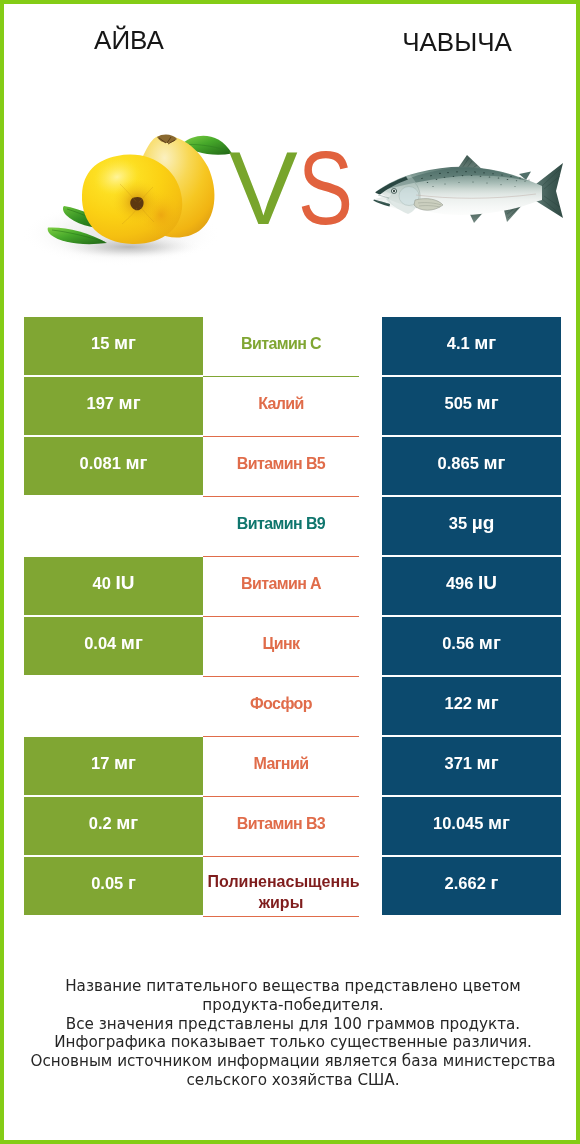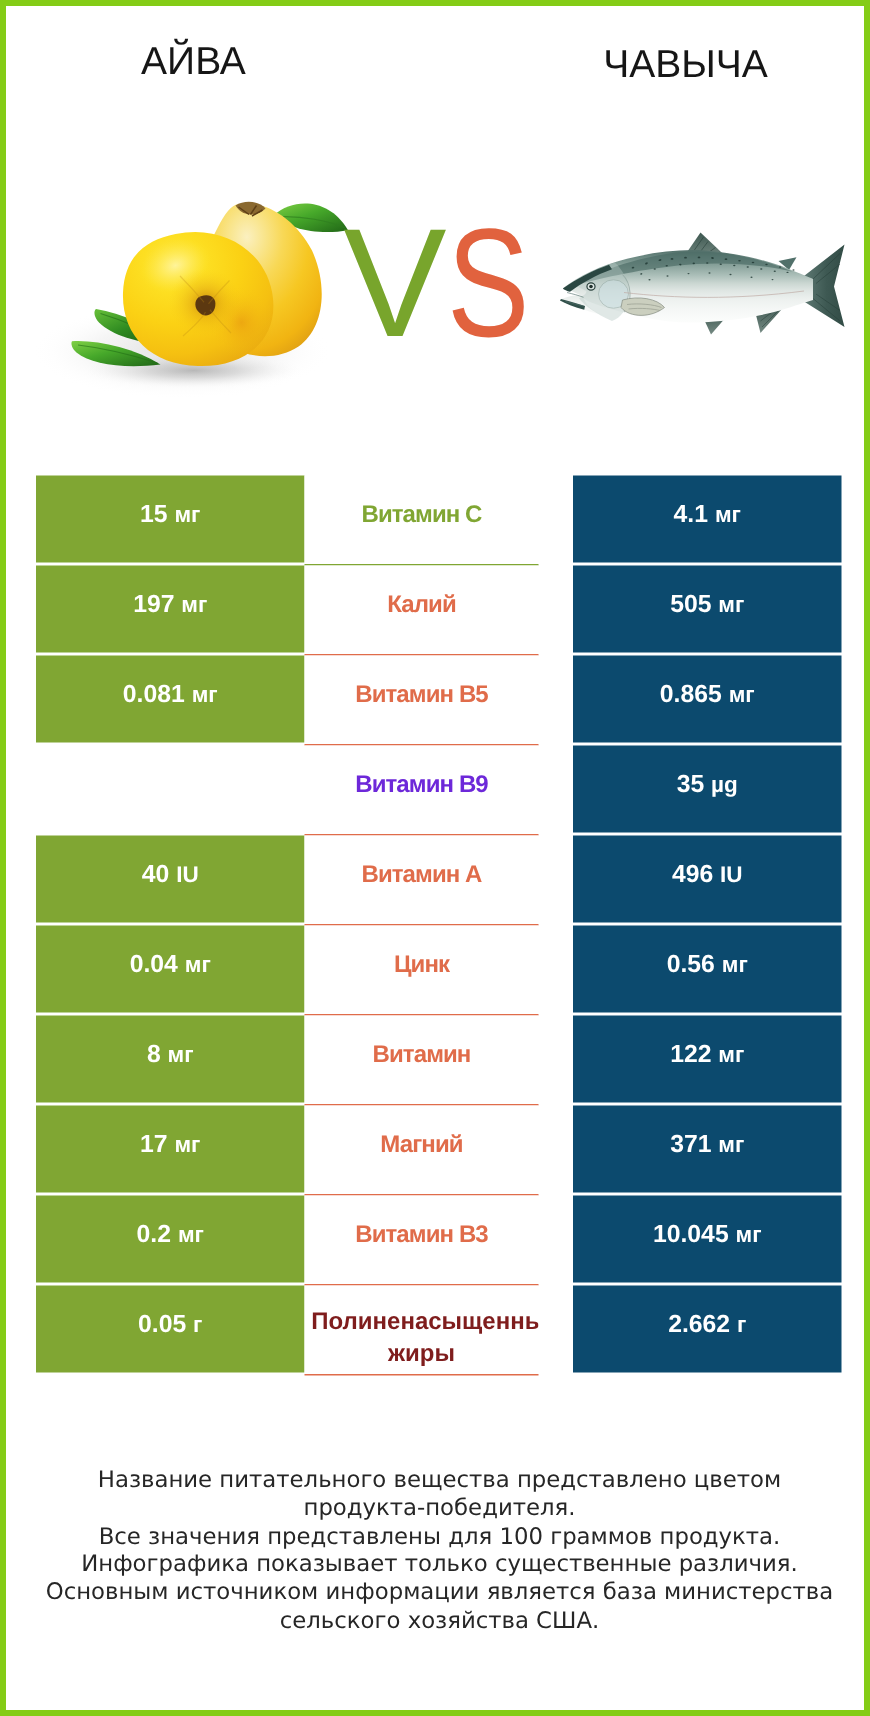"мг" .val .u { font-size: 15px -> 19px }
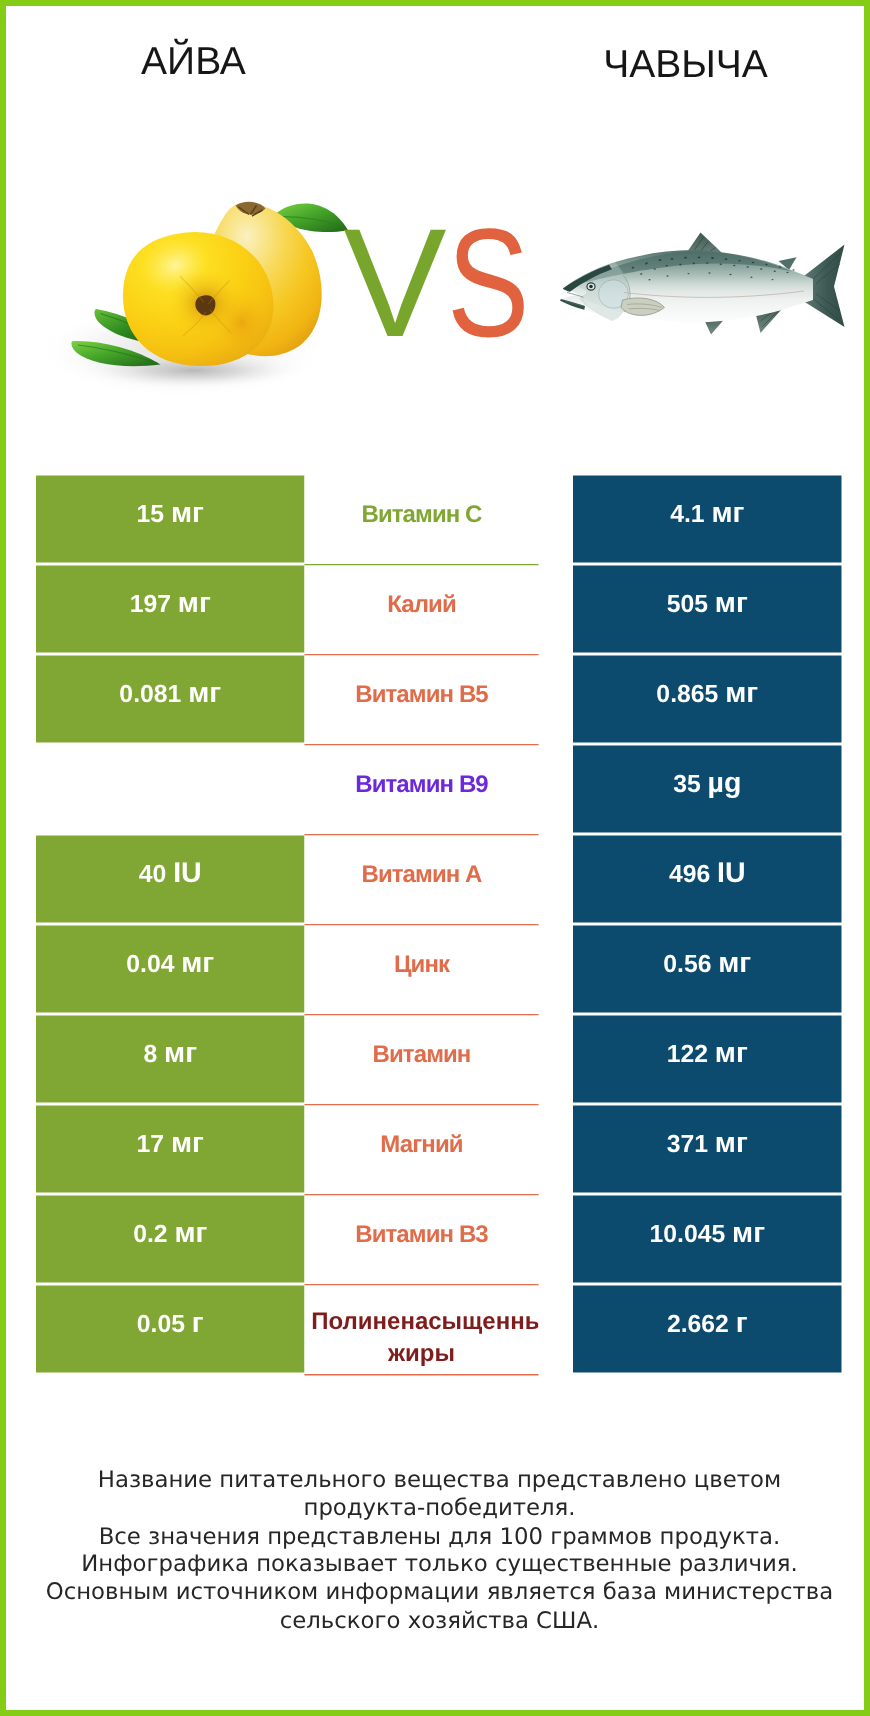"Витамин B9" span.name { color: #6d28d9 -> #0f766e }
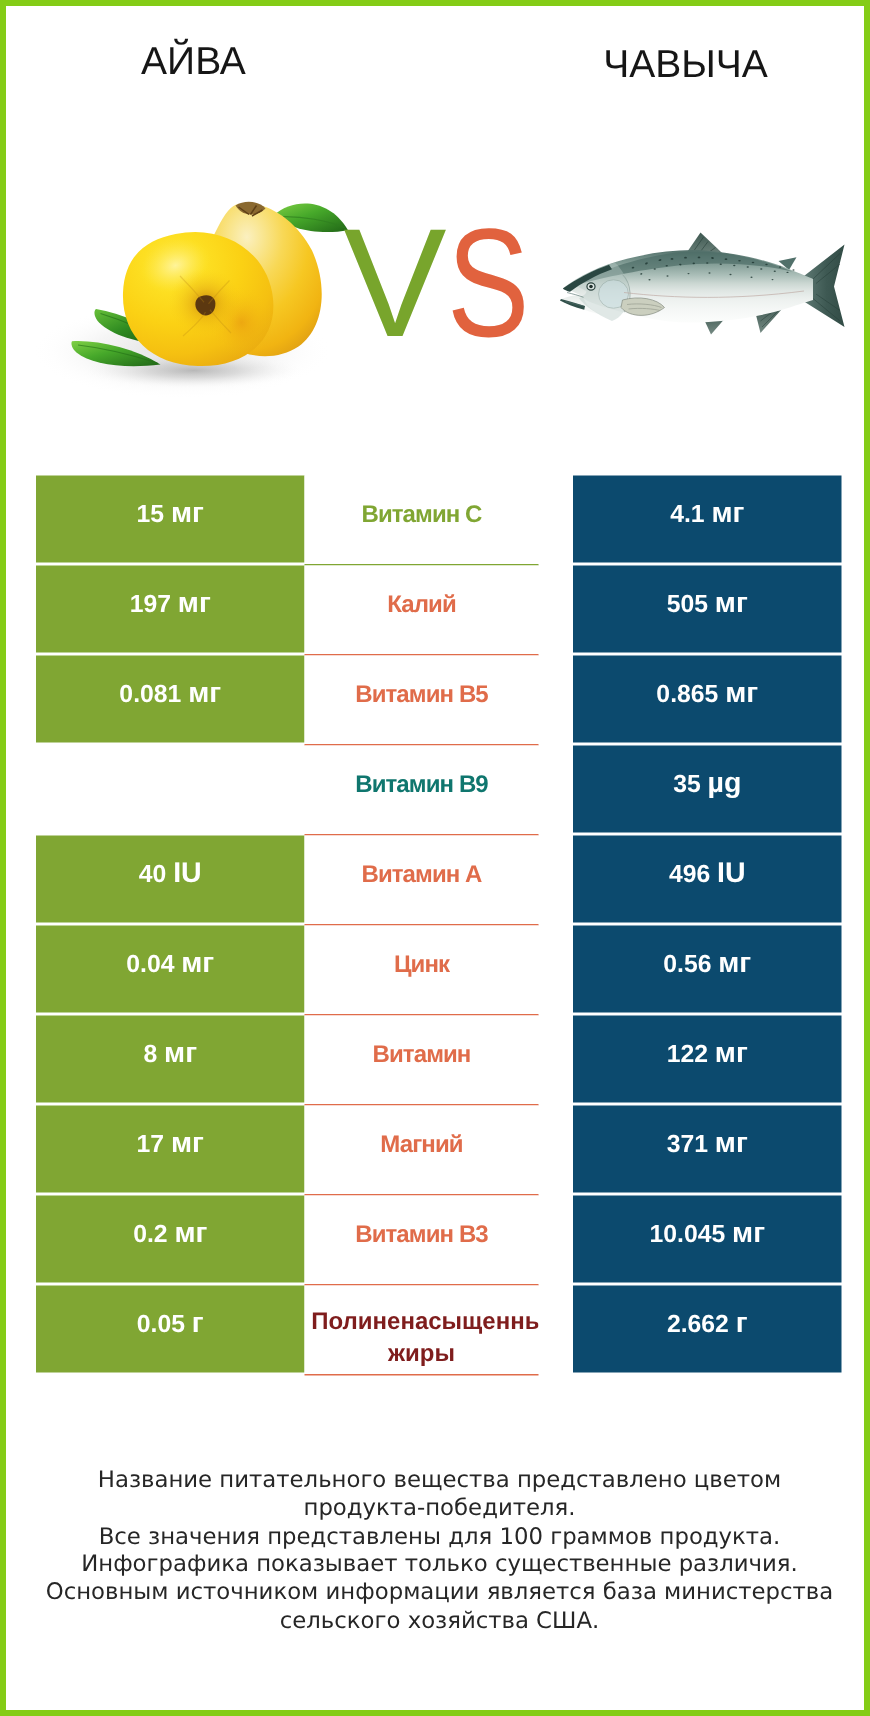"8 мг" div.cell { html: <div> <div><span>8 <span>мг</span></span></div> </div> -> none }
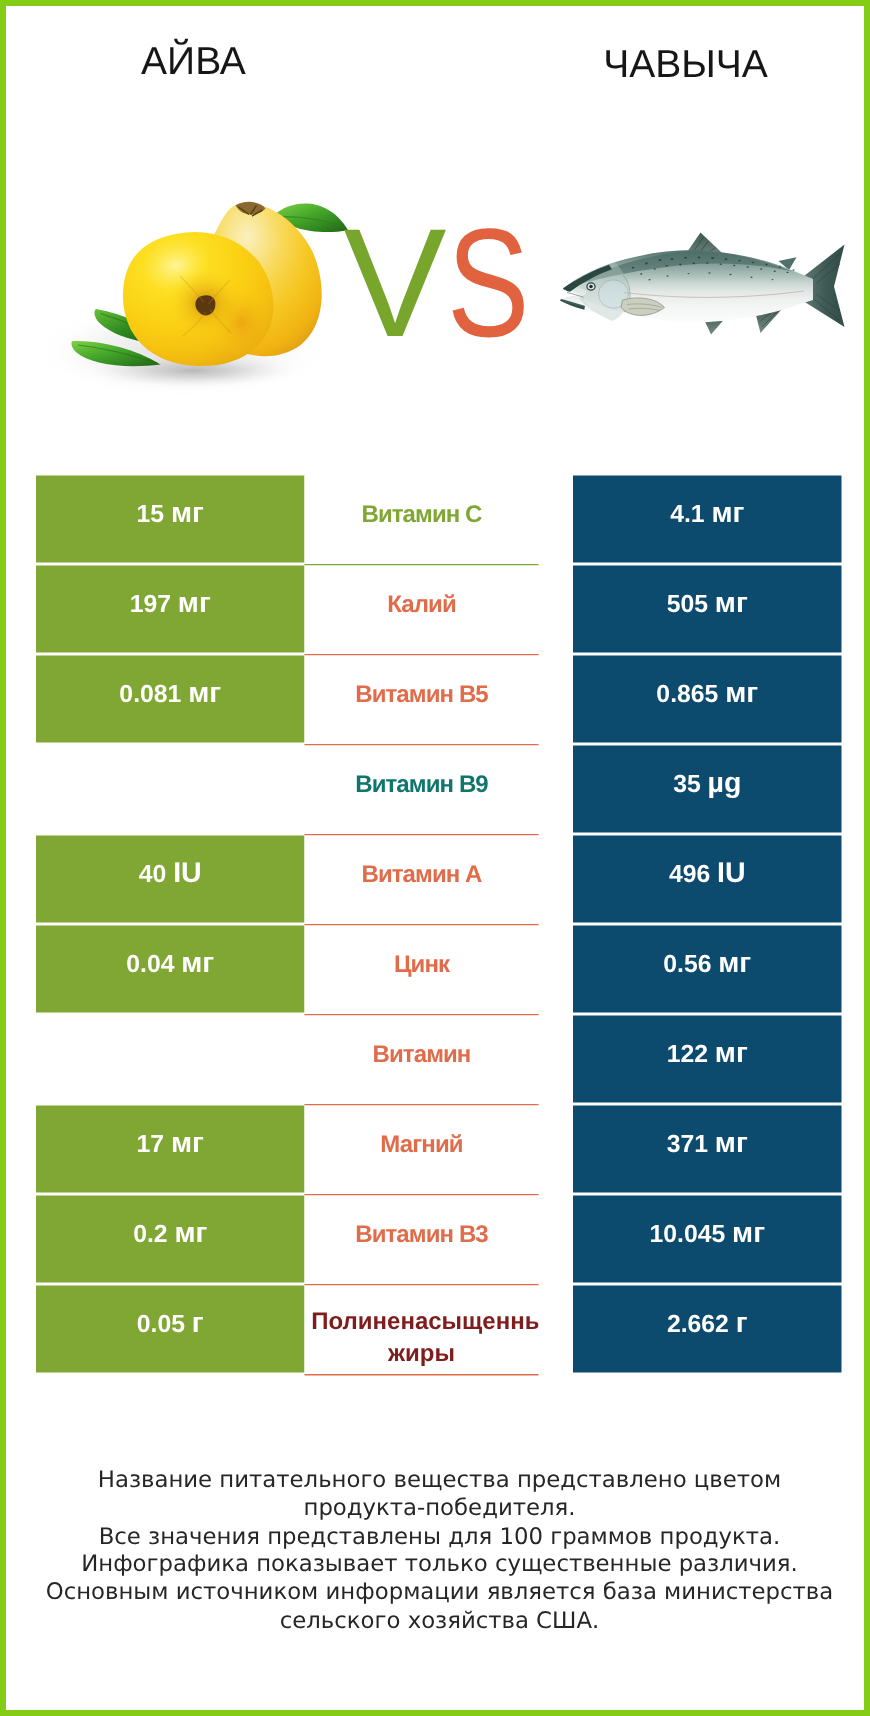"Витамин" span.name { text: Витамин -> Фосфор }
